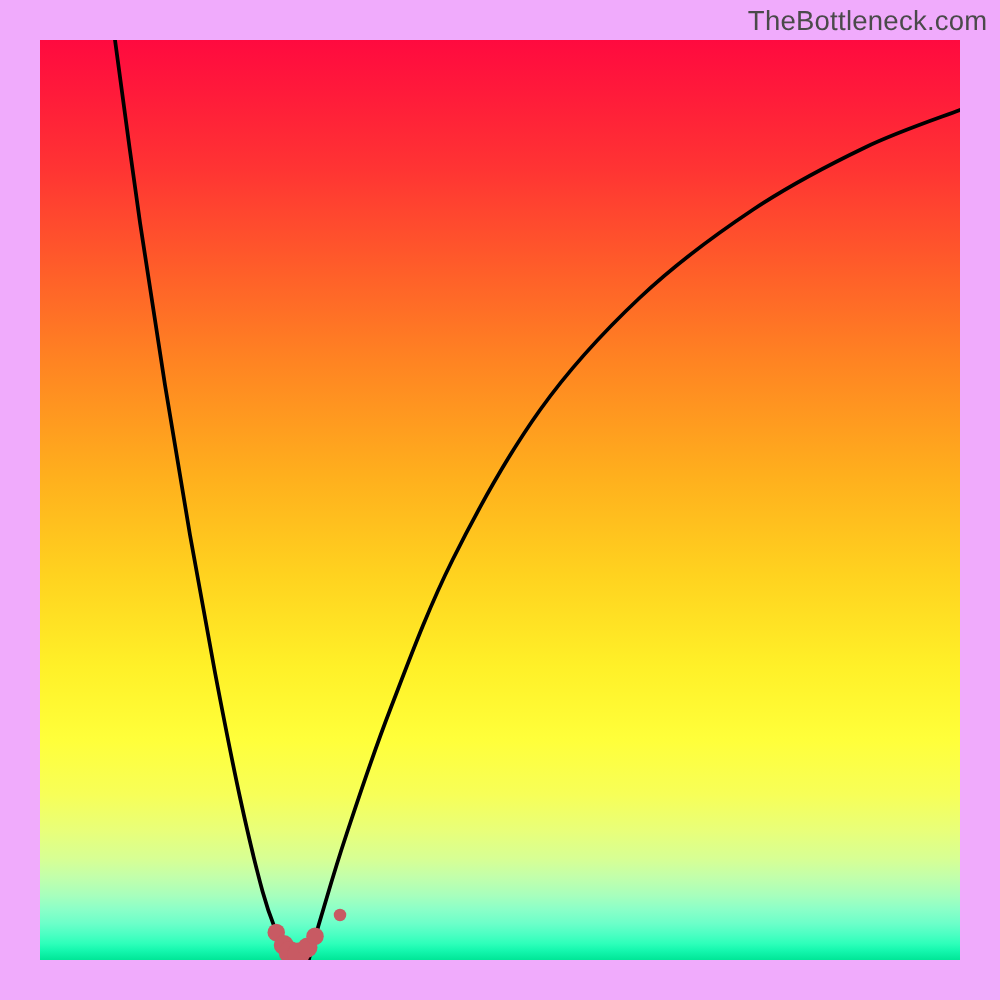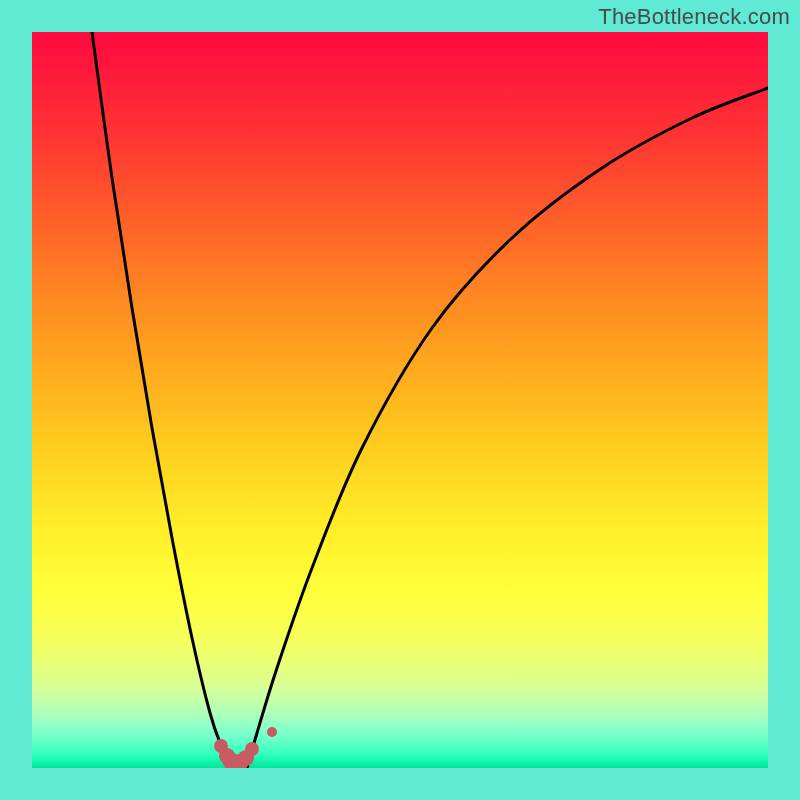"TheBottleneck.com" .frame { background: #5eead4 -> #f0abfc }
